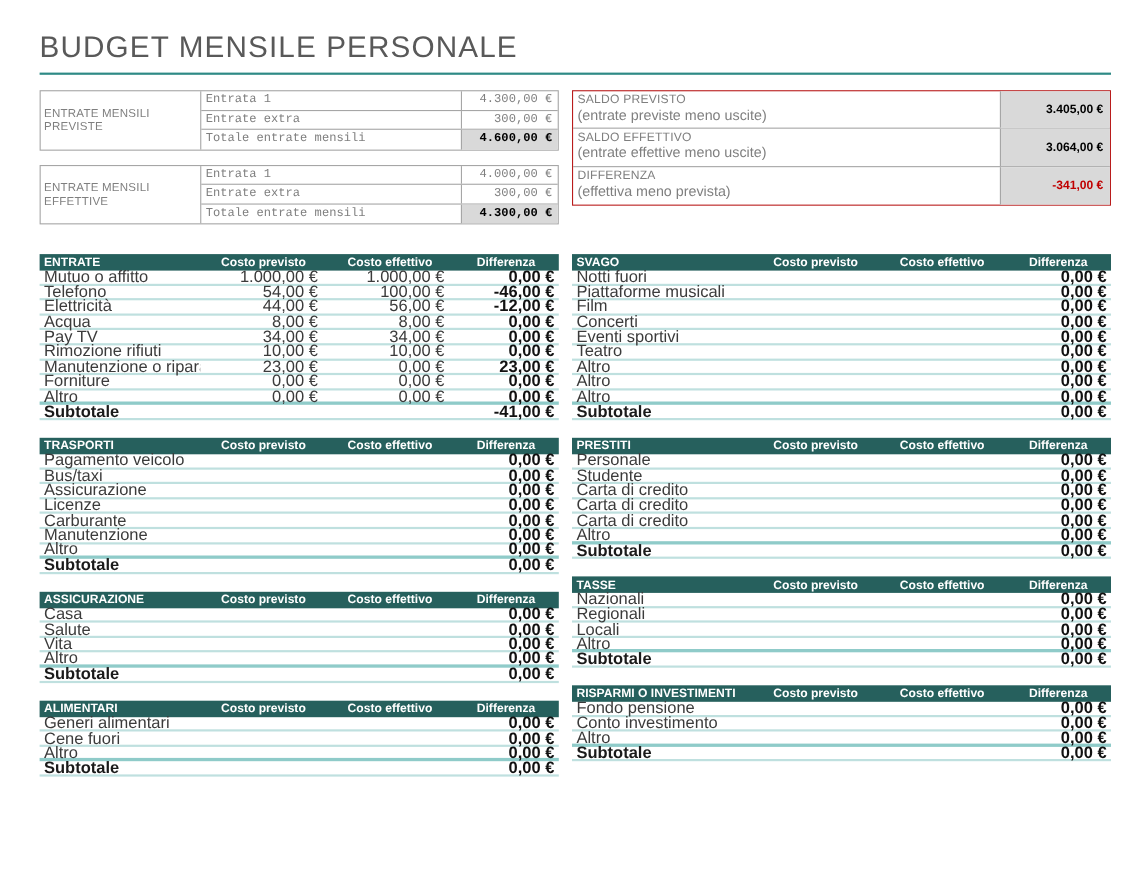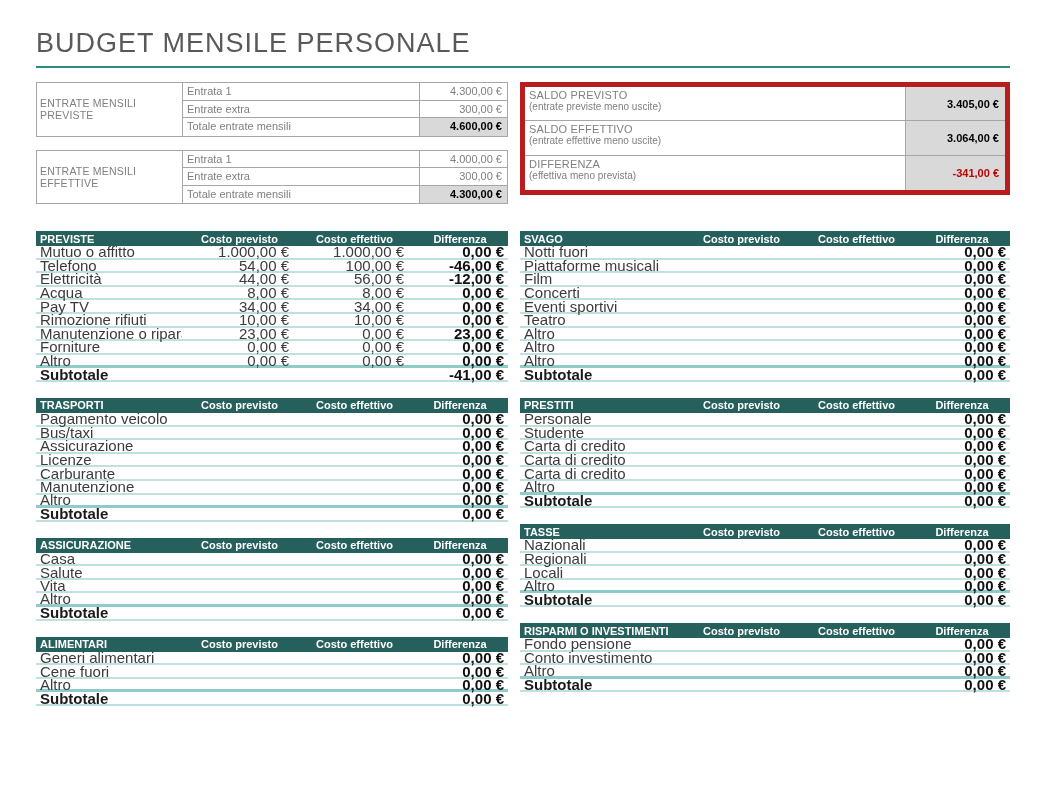"Entrata 1" .inc-rows { font-family: none -> Liberation Mono, monospace }
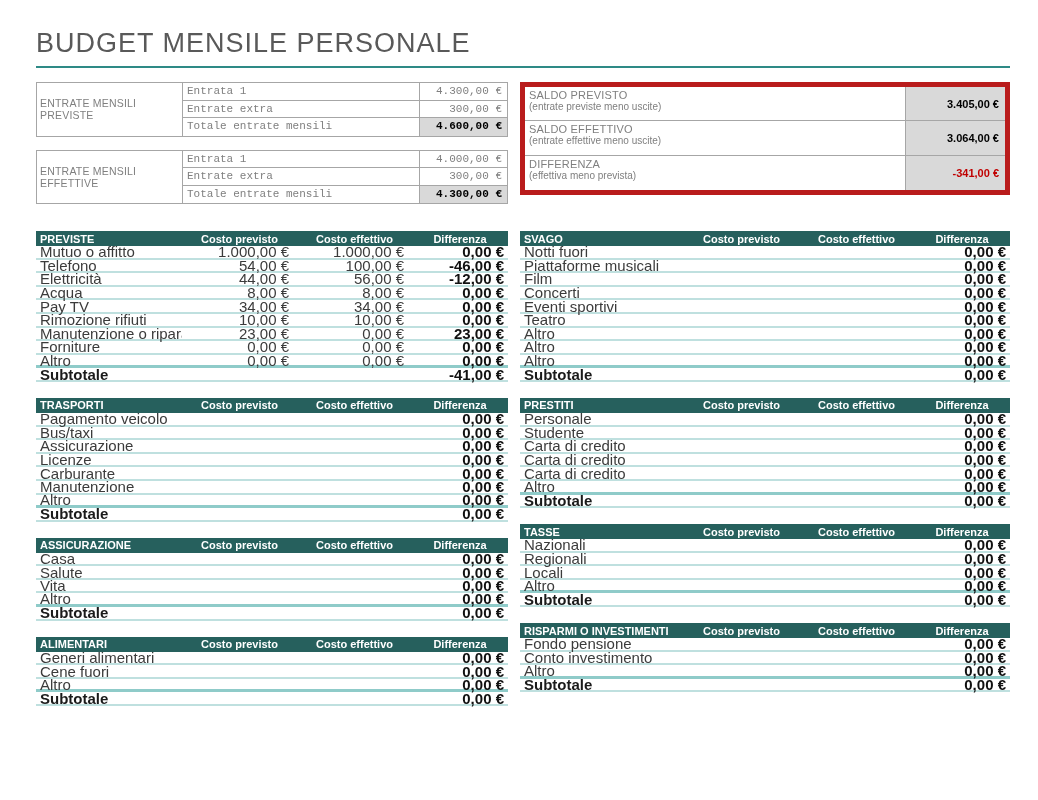"SALDO PREVISTO" .sum-table { border: 5px solid #b91c1c -> 1px solid #b91c1c }
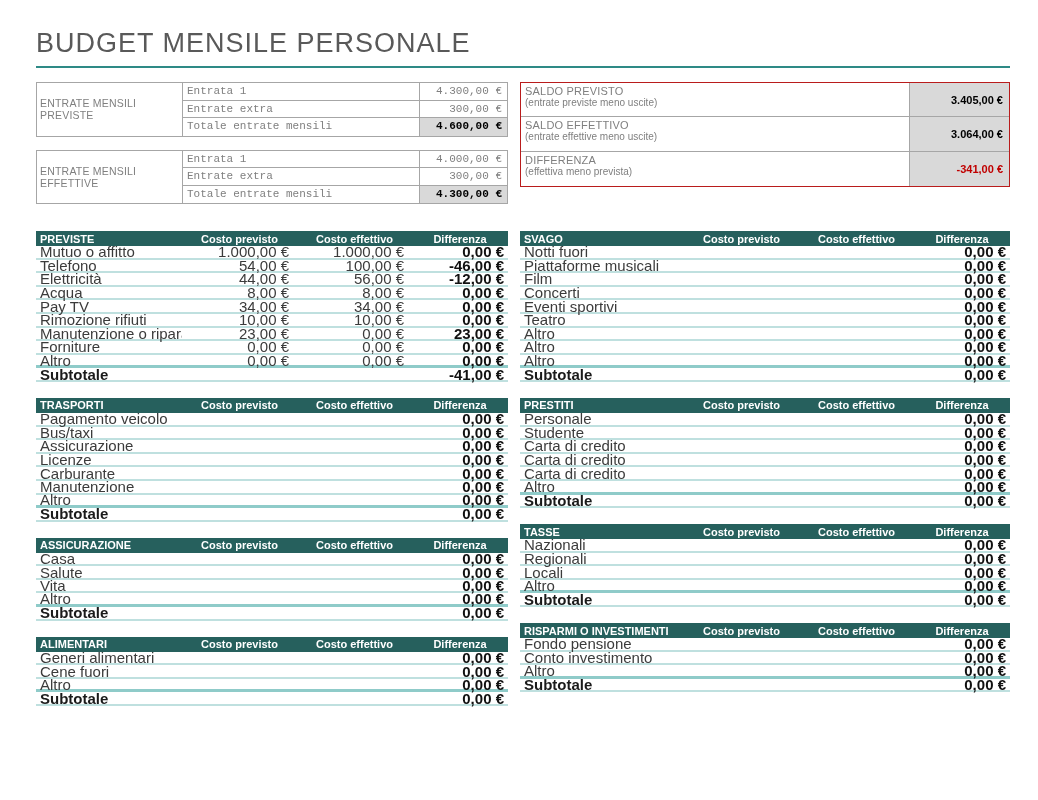"(entrate previste meno uscite)" .sum-sub { font-size: 10px -> 13px }
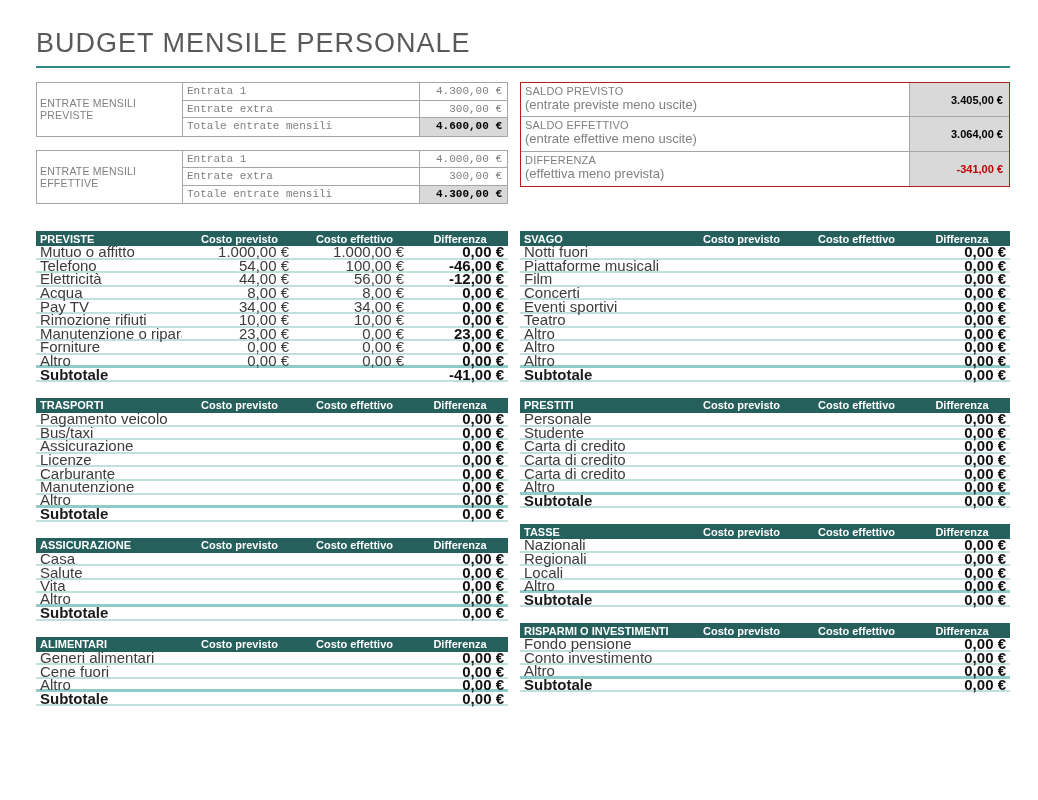"PREVISTE" div.c-name { text: PREVISTE -> ENTRATE }
